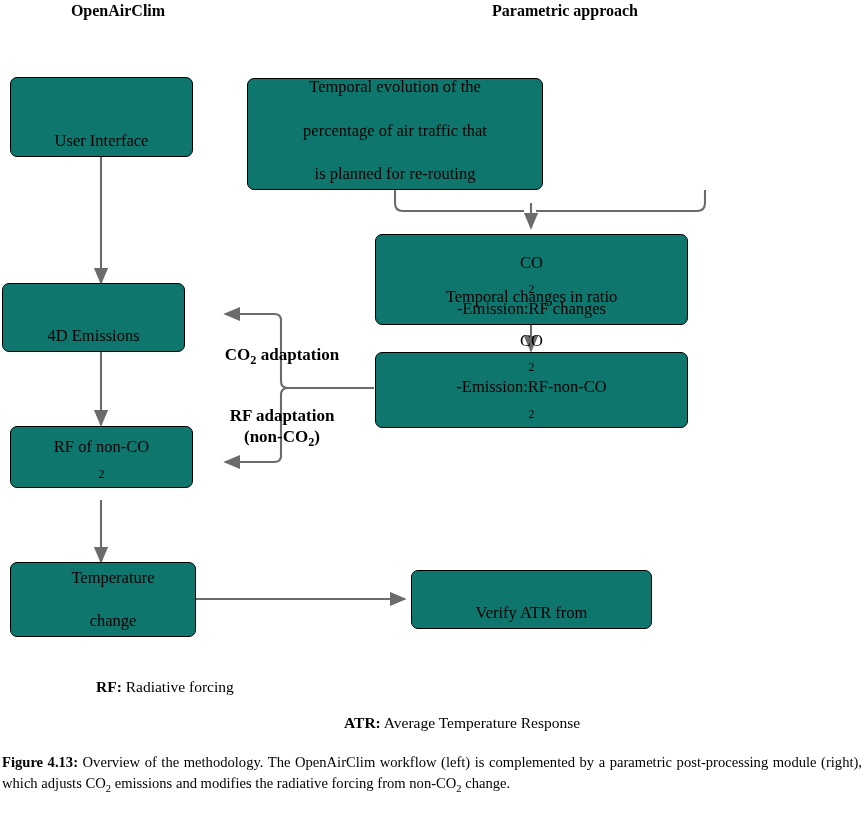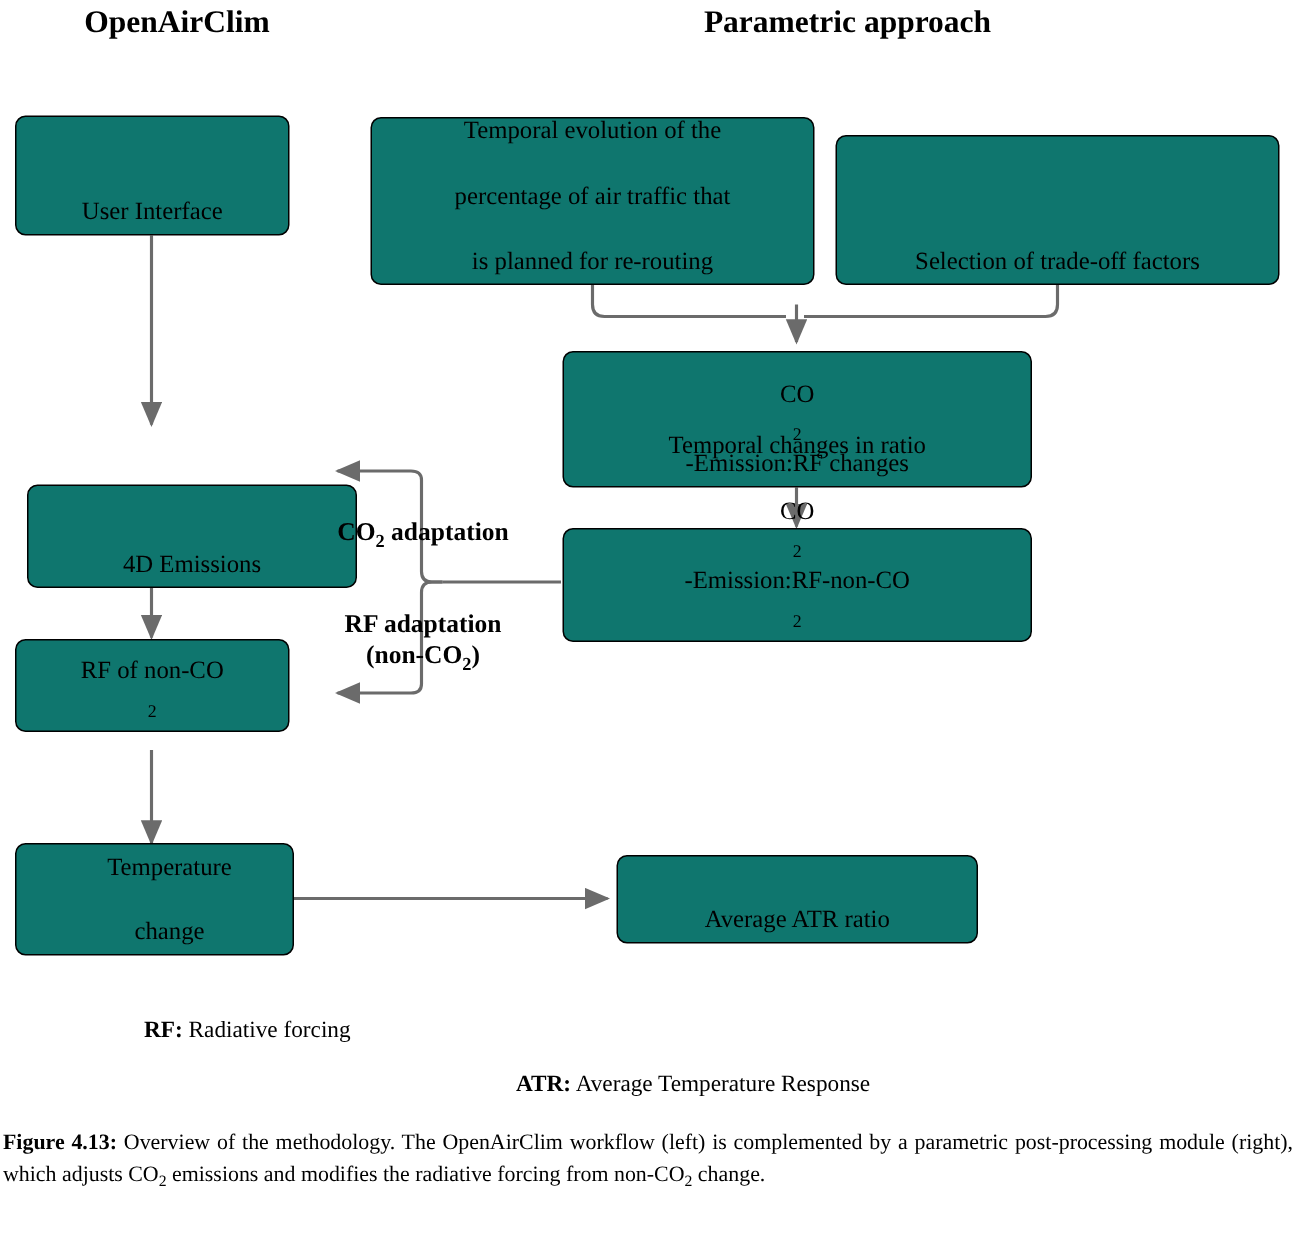"OpenAirClim" .col-heading { font-size: 21px -> 16px }
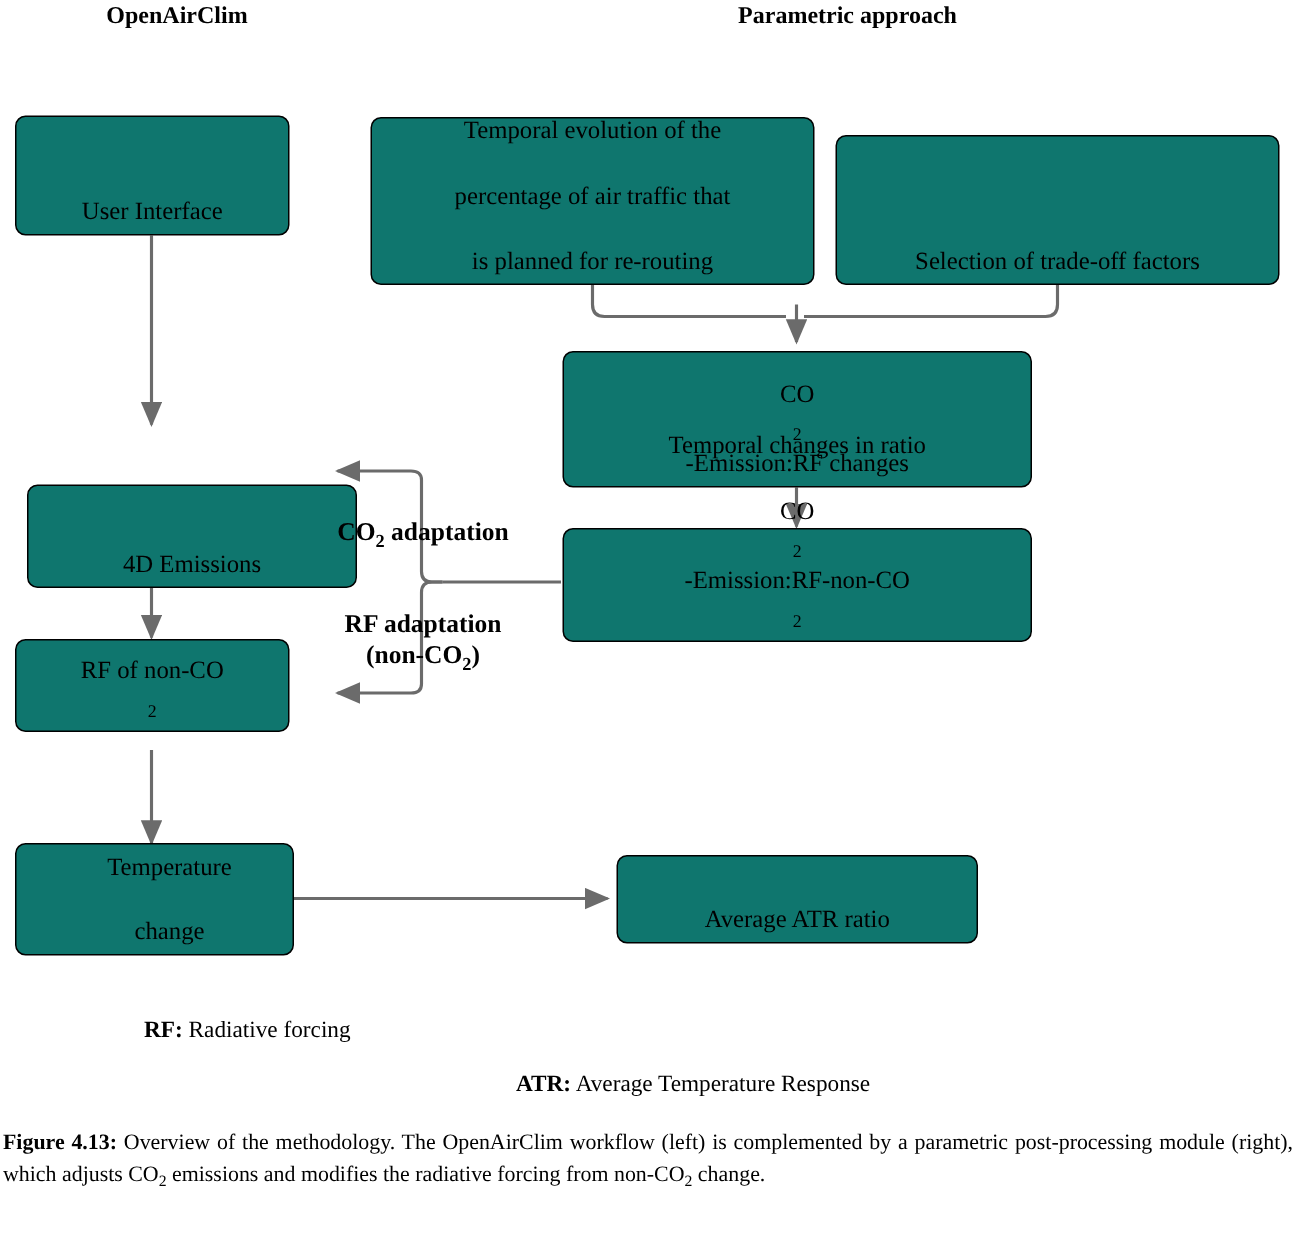"Selection of trade-off factors" div.node { html: <div> <span>Selection of trade-off factors</span> </div> -> none }
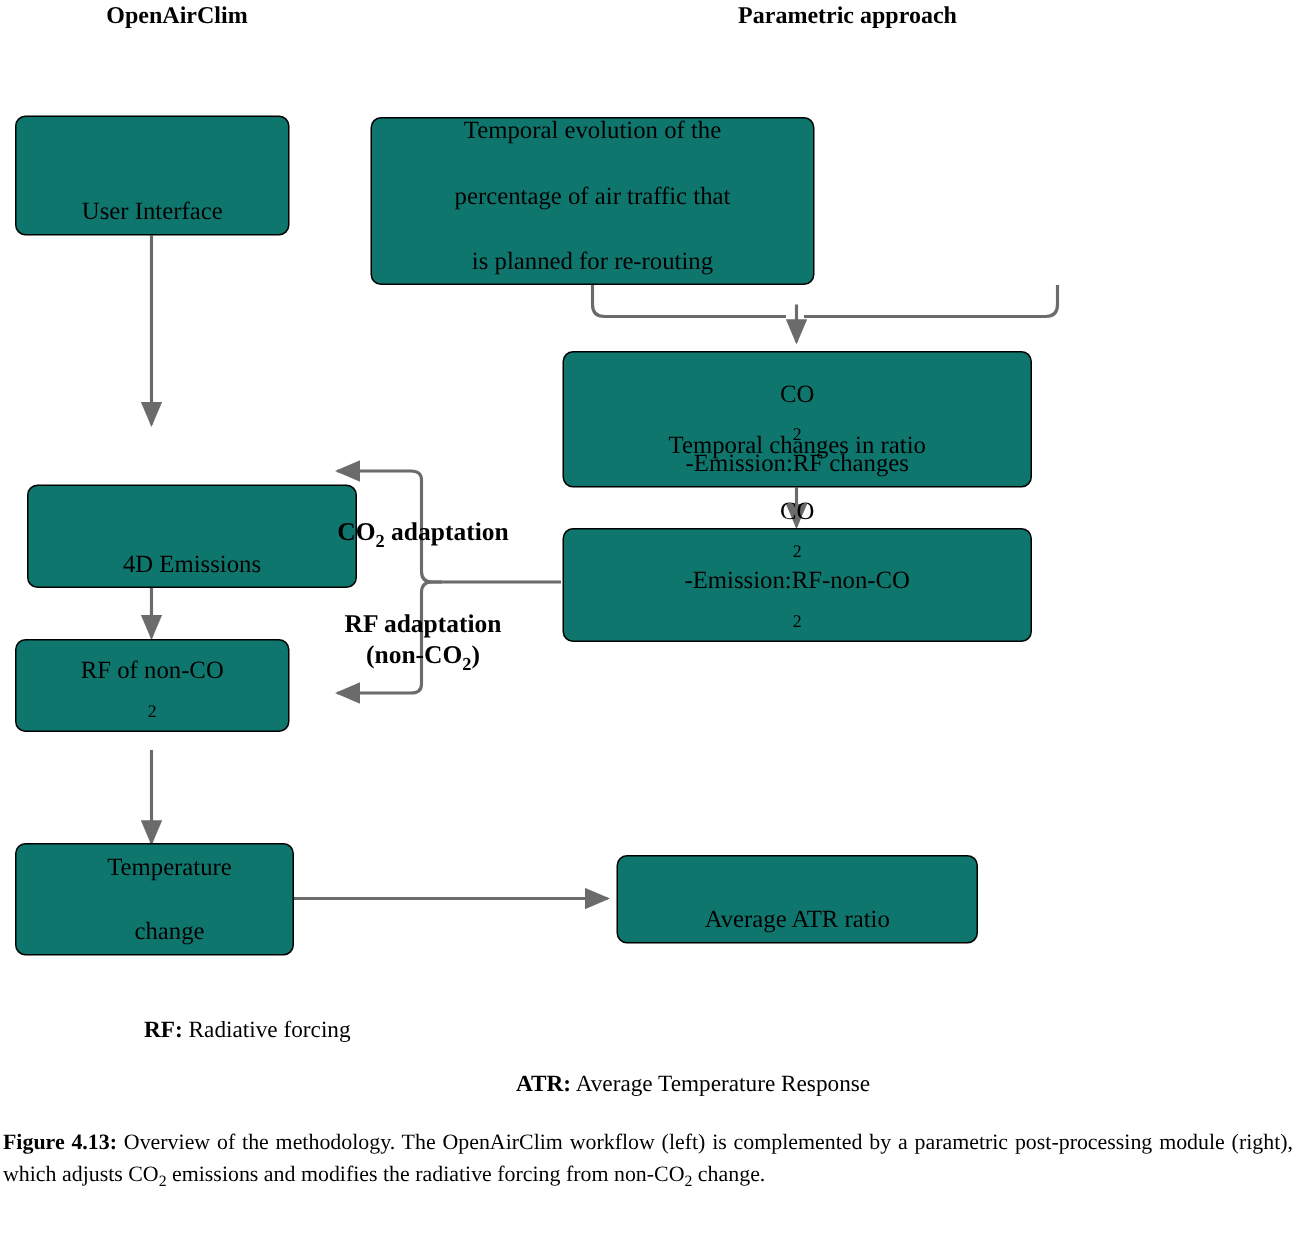"4D Emissions" div.node { left: 18px -> 2px; margin-top: 40px -> none; width: 220px -> 183px }
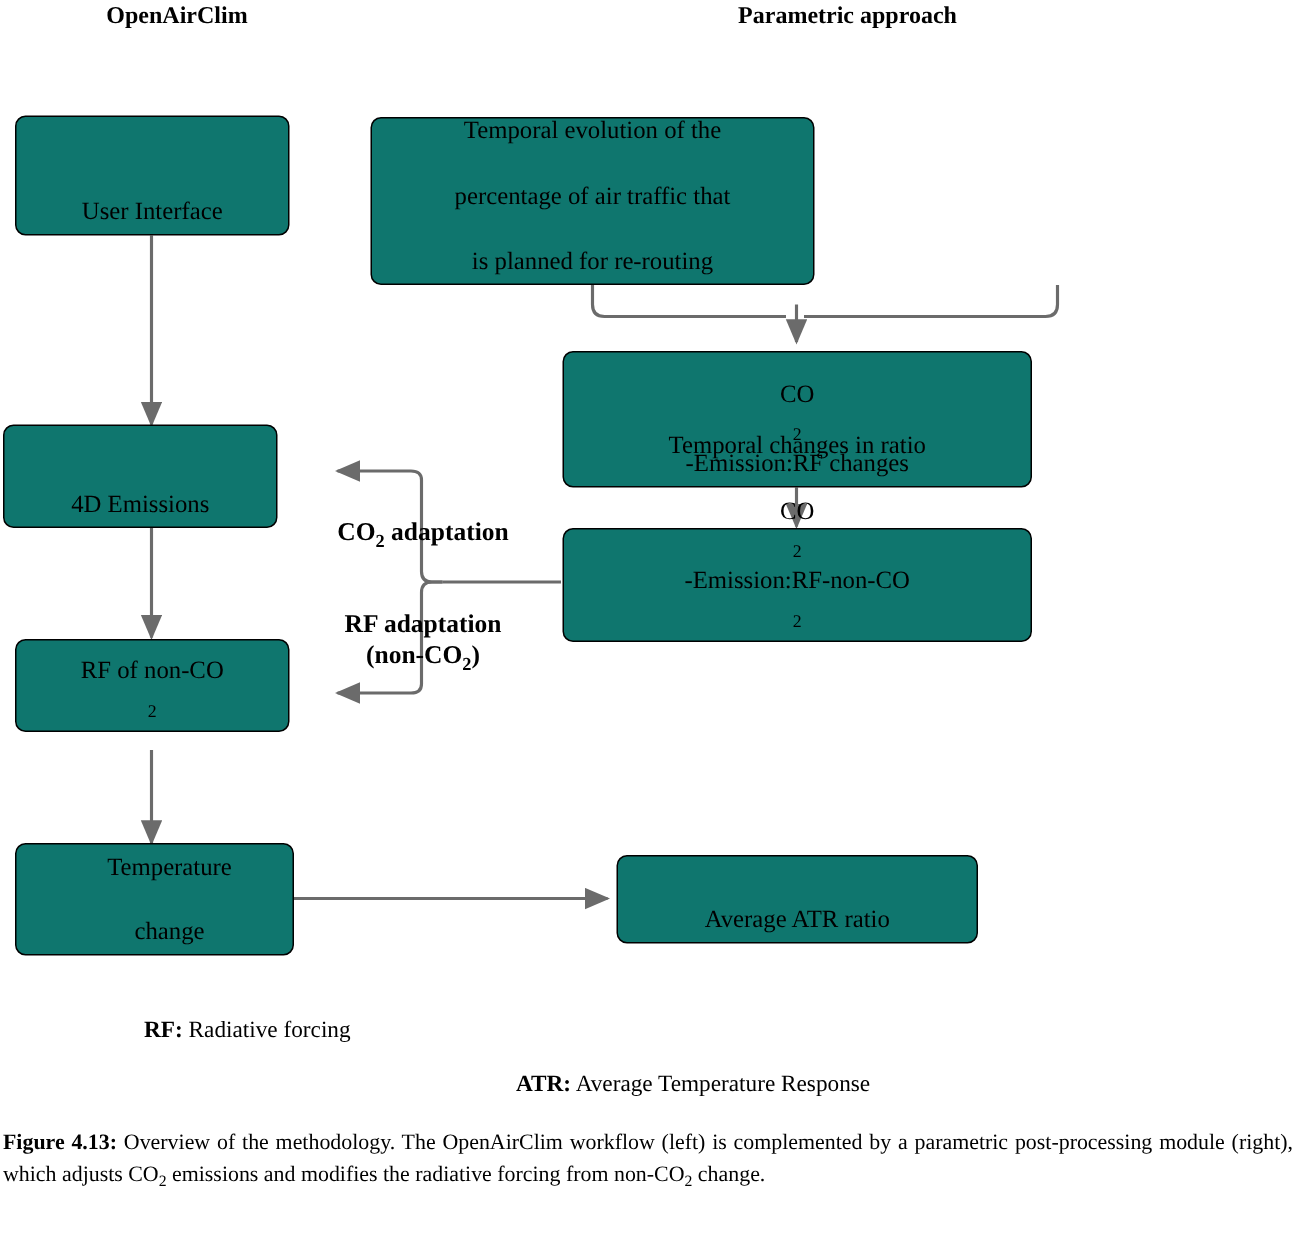"Average ATR ratio" span { text: Average ATR ratio -> Verify ATR from }
